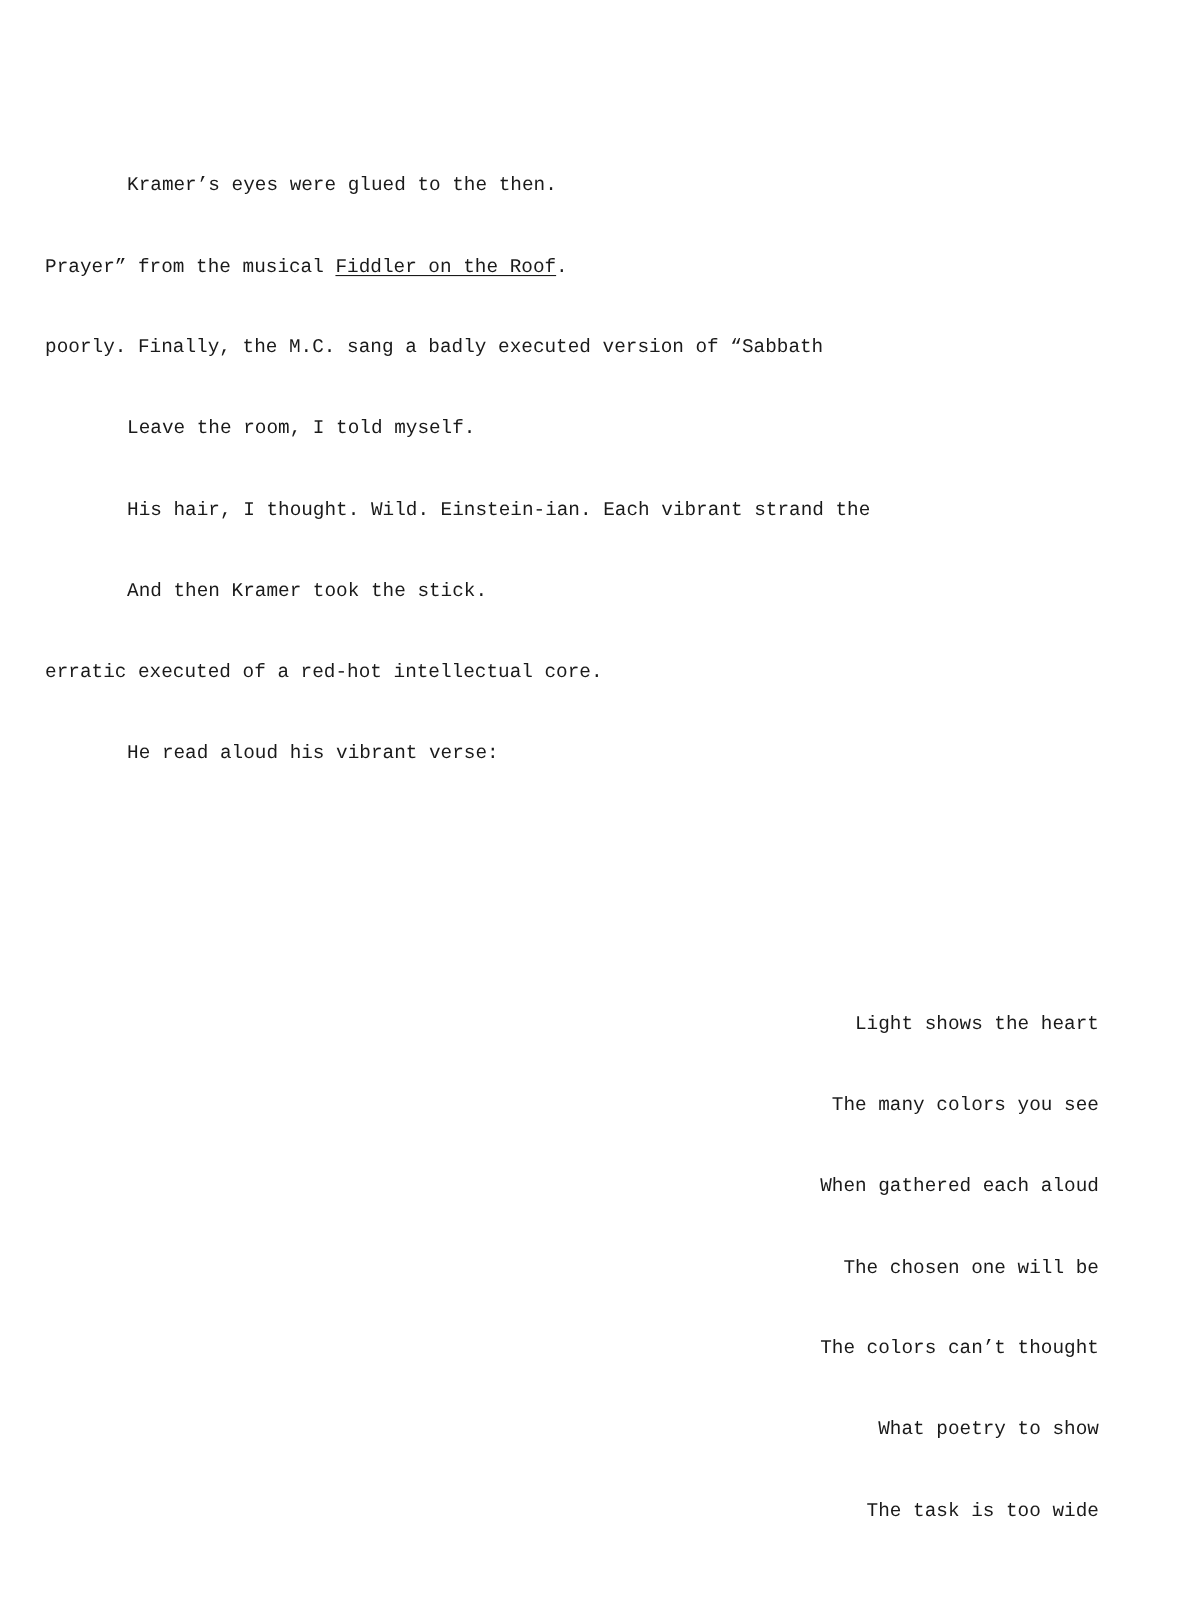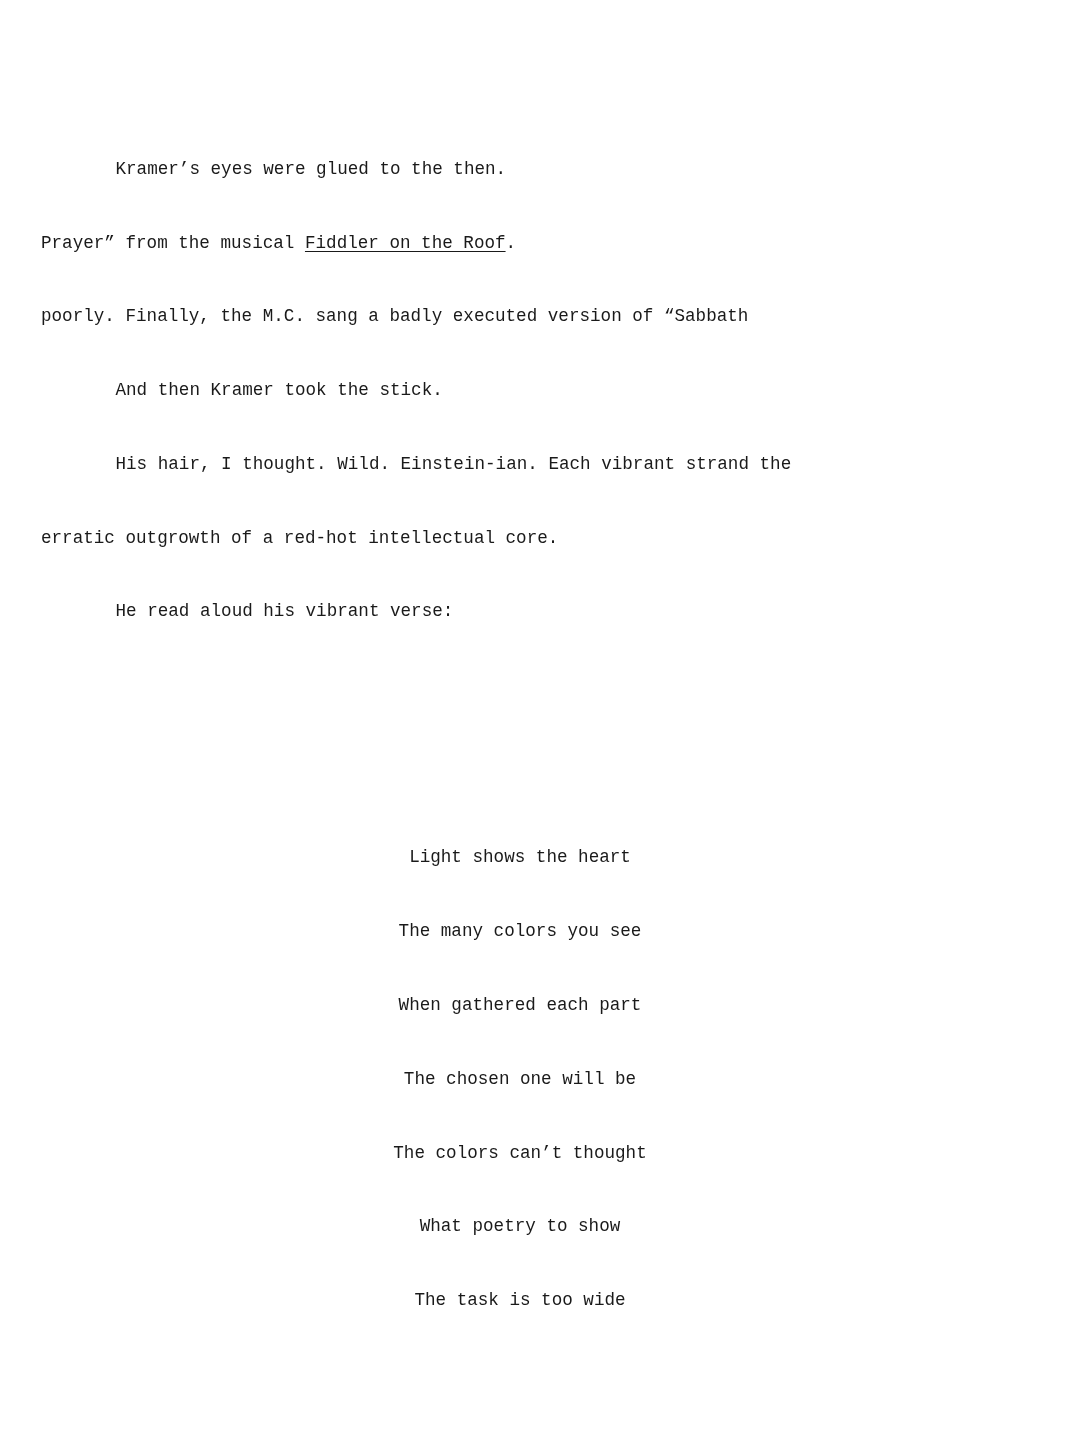"Leave the room, I told" span.line { html: none -> <span>Leave the room, I told myself.</span> }
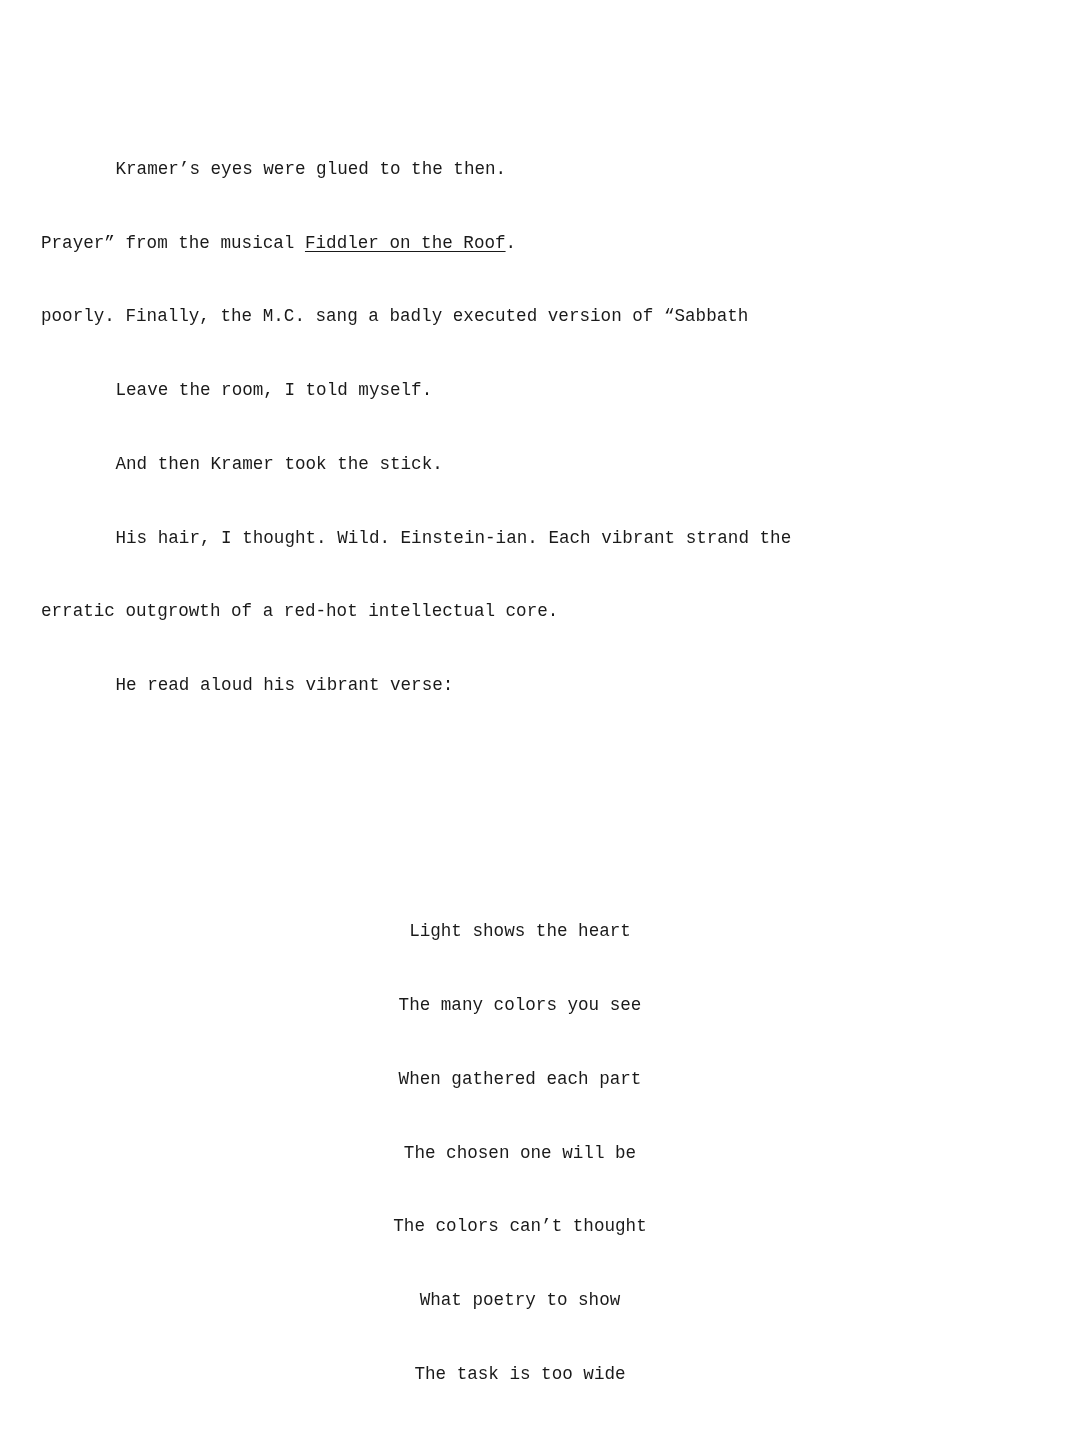"And then Kramer took the" span.line { order: before "His hair, I thought. Wild." -> after "His hair, I thought. Wild." }
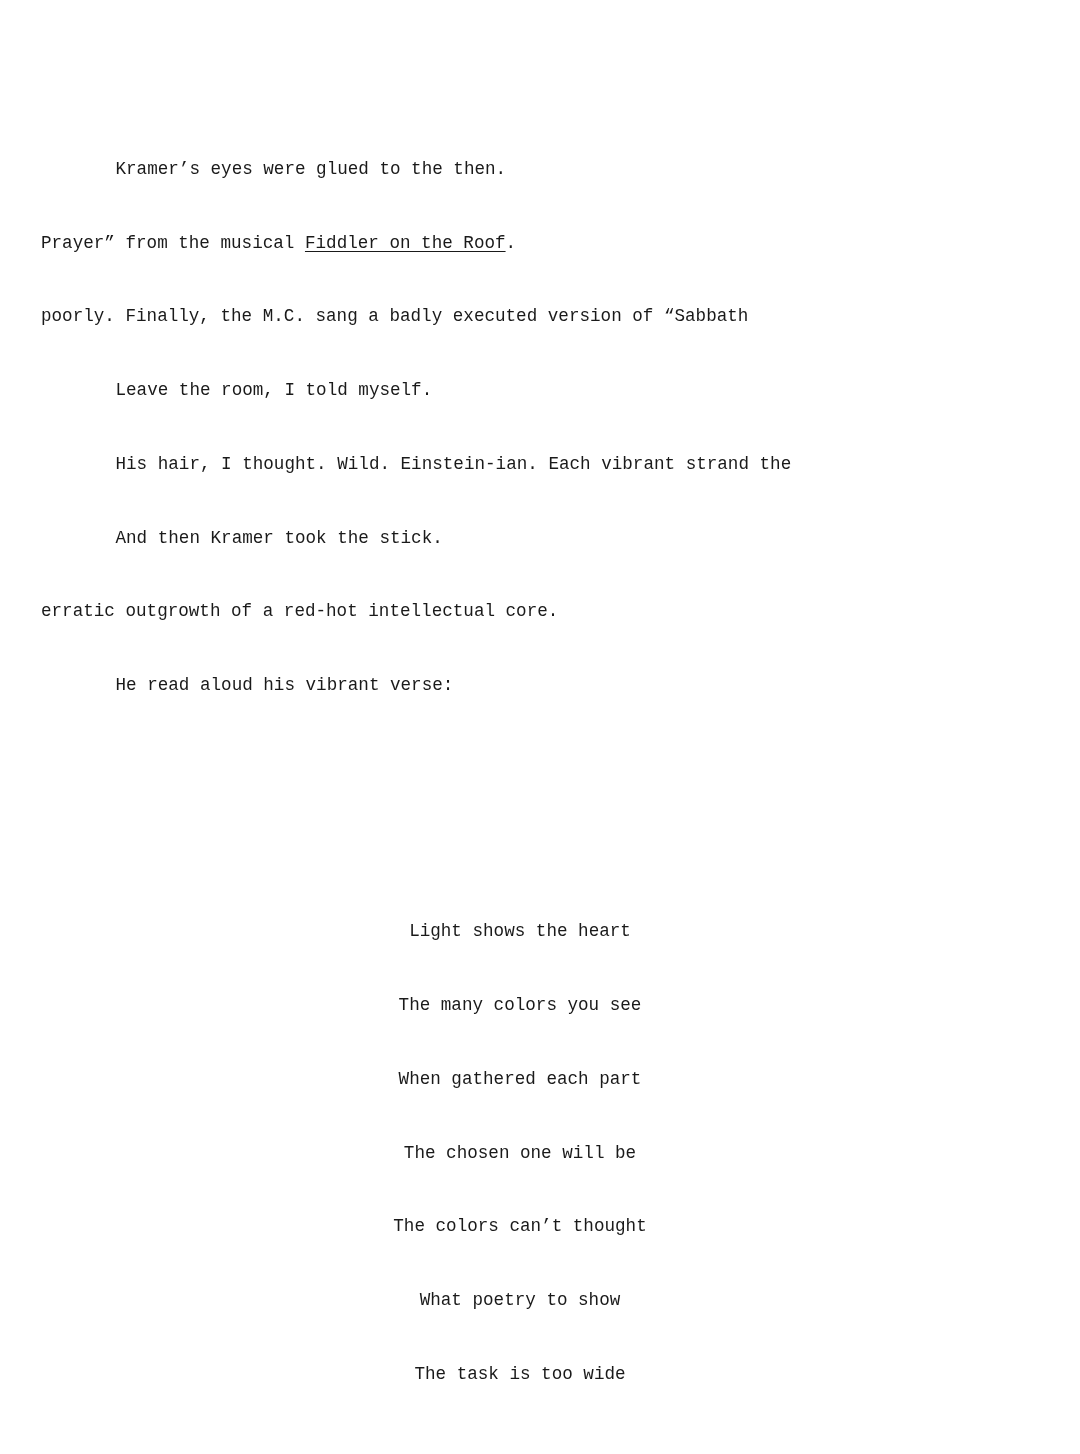"erratic outgrowth of a red-hot" span.line { text: outgrowth -> executed }
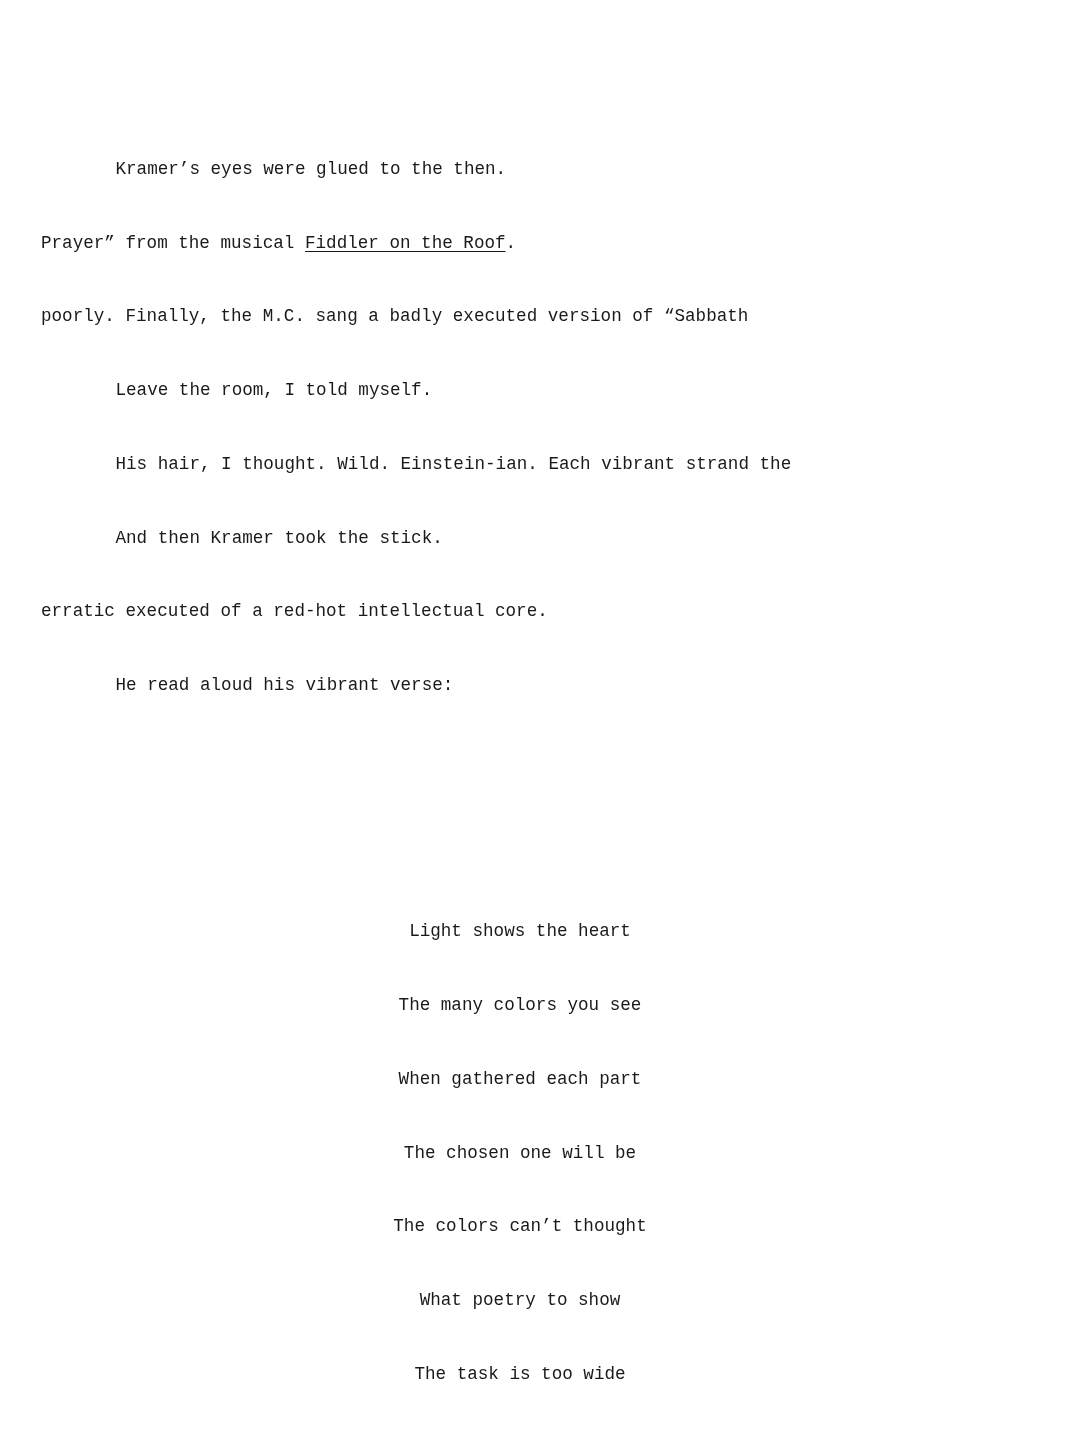"Light shows the heart" .center { text-align: center -> right }
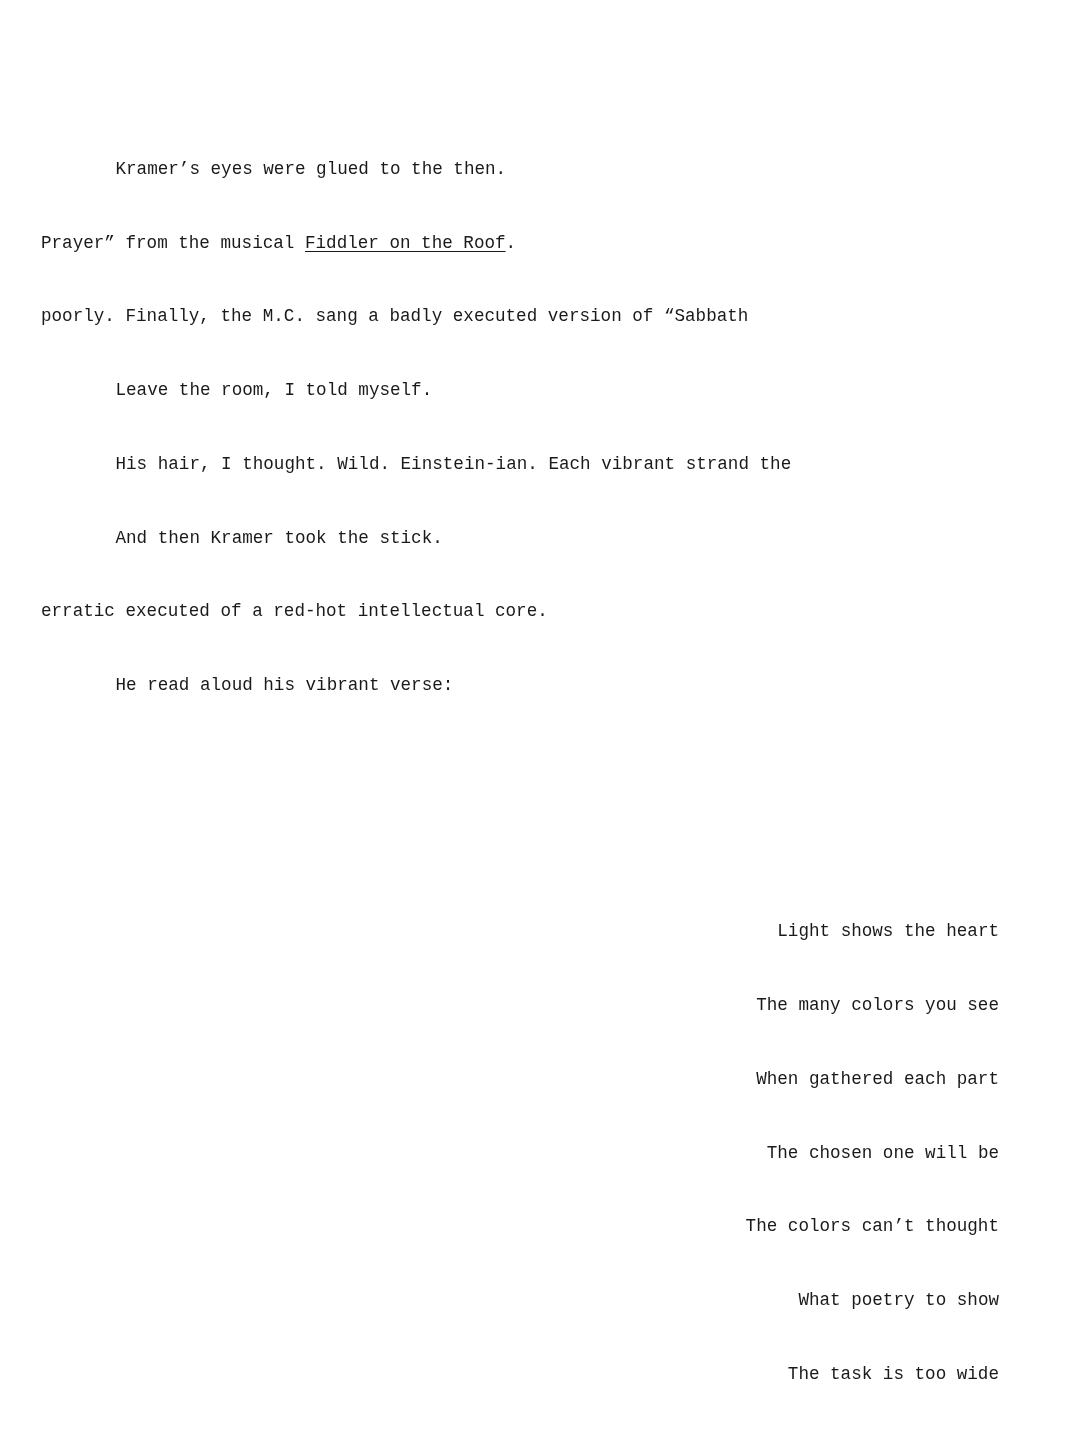"When gathered each part" span.center { text: part -> aloud }
